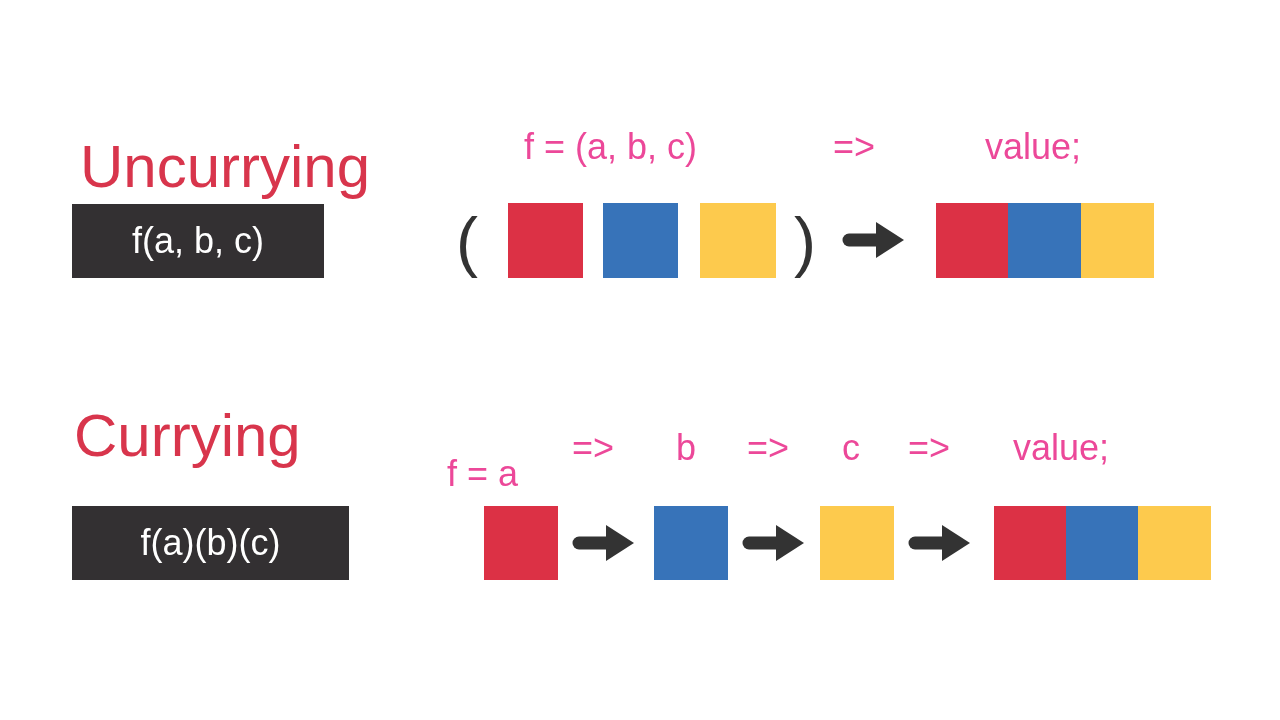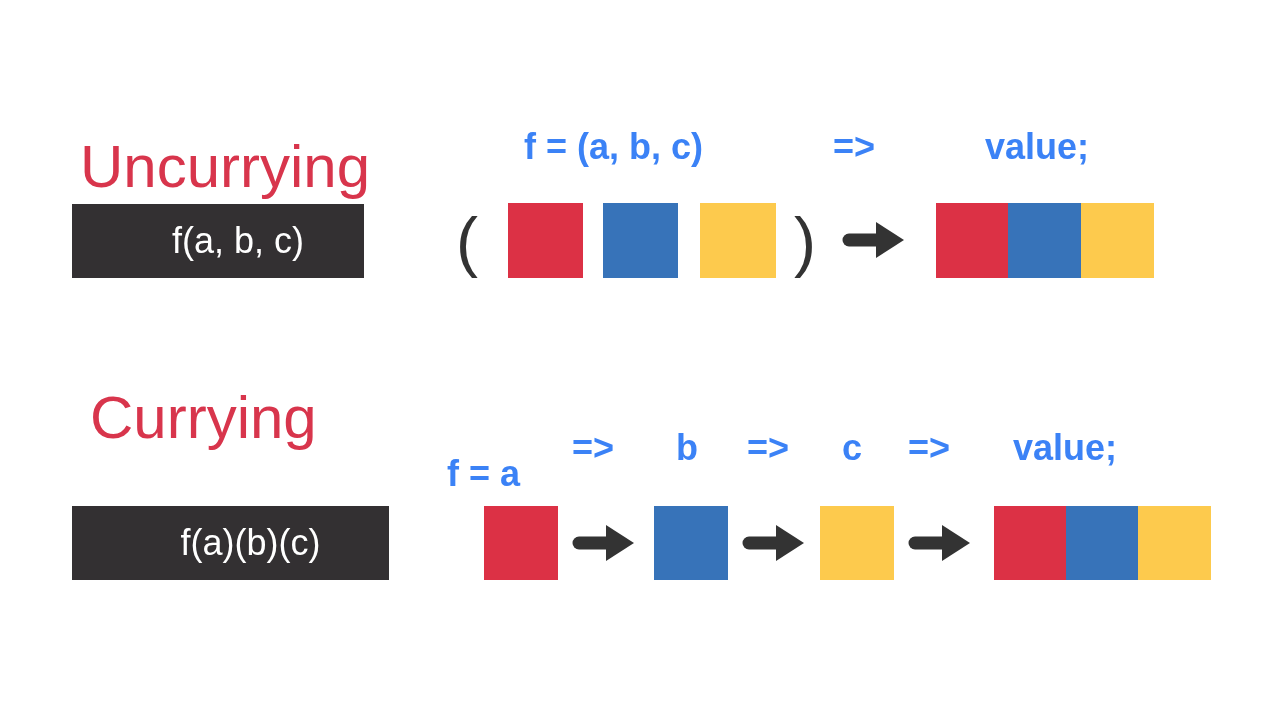"f = (a, b, c)" .code { color: #3b82f6 -> #ec4899; font-weight: bold -> none }
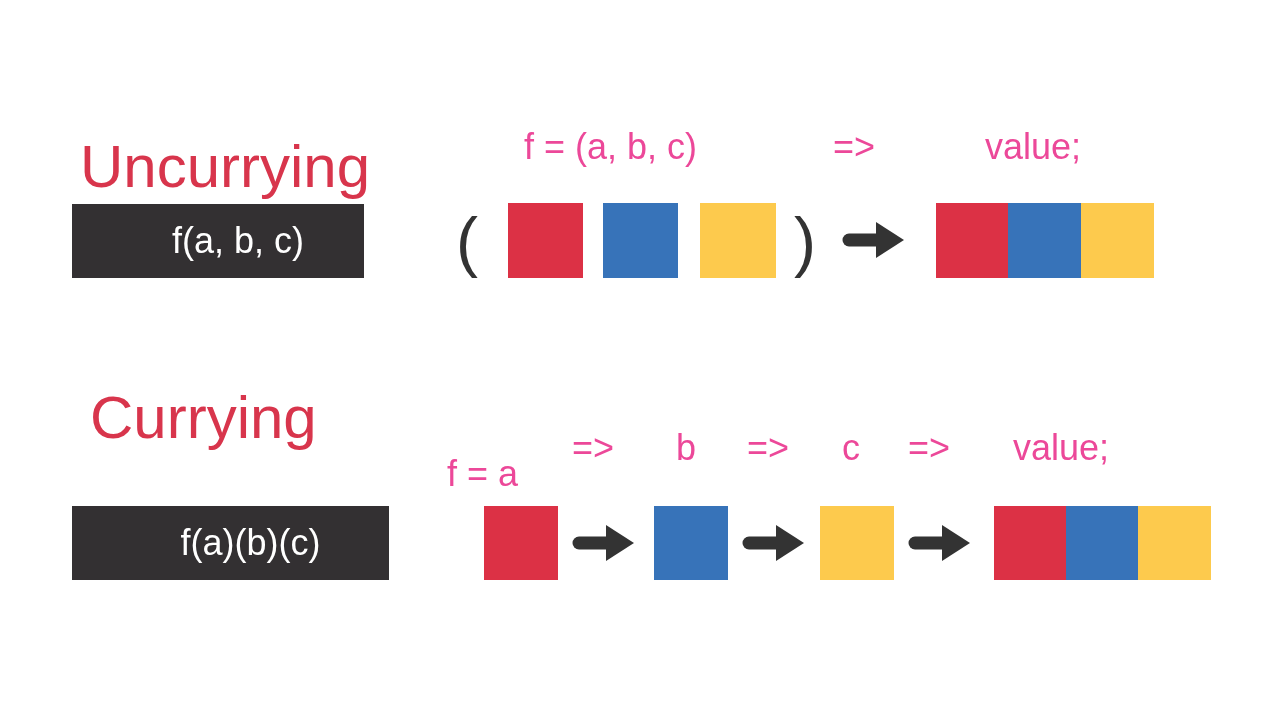"f(a, b, c)" .sig-box { padding-left: 40px -> none }
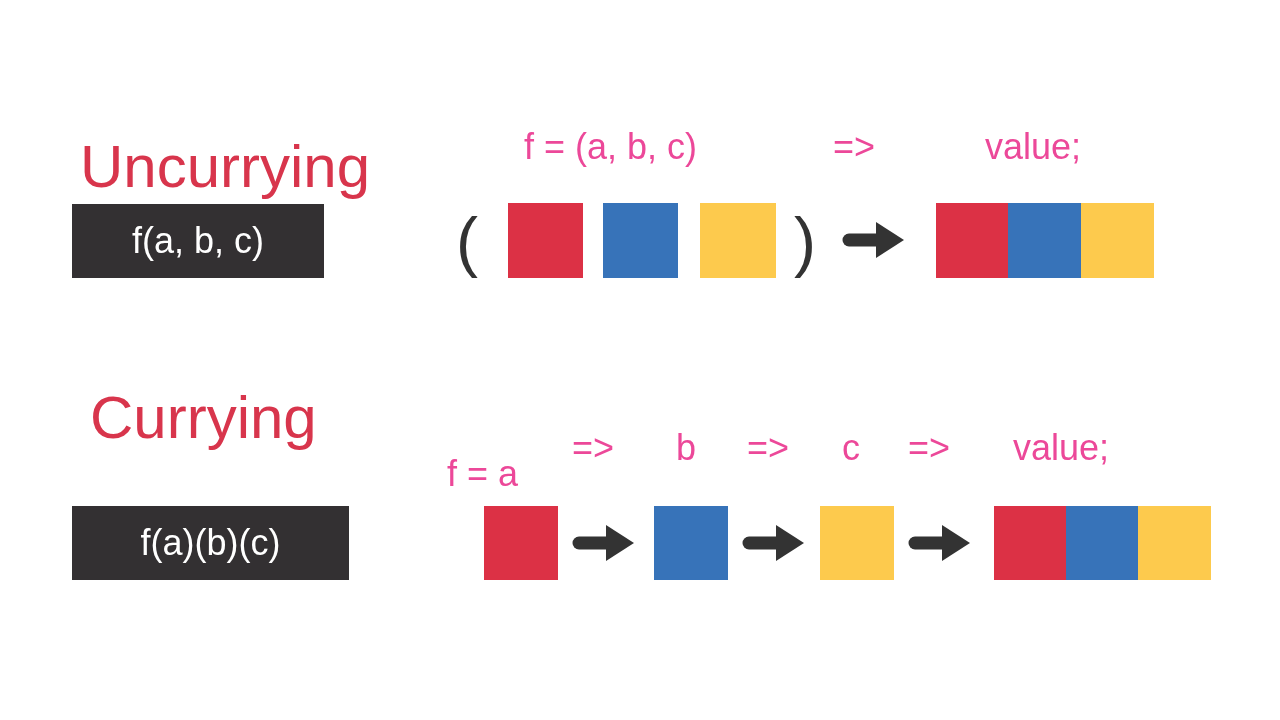"Currying" div.abs { margin-left: 16px -> none; top: 386px -> 404px }
